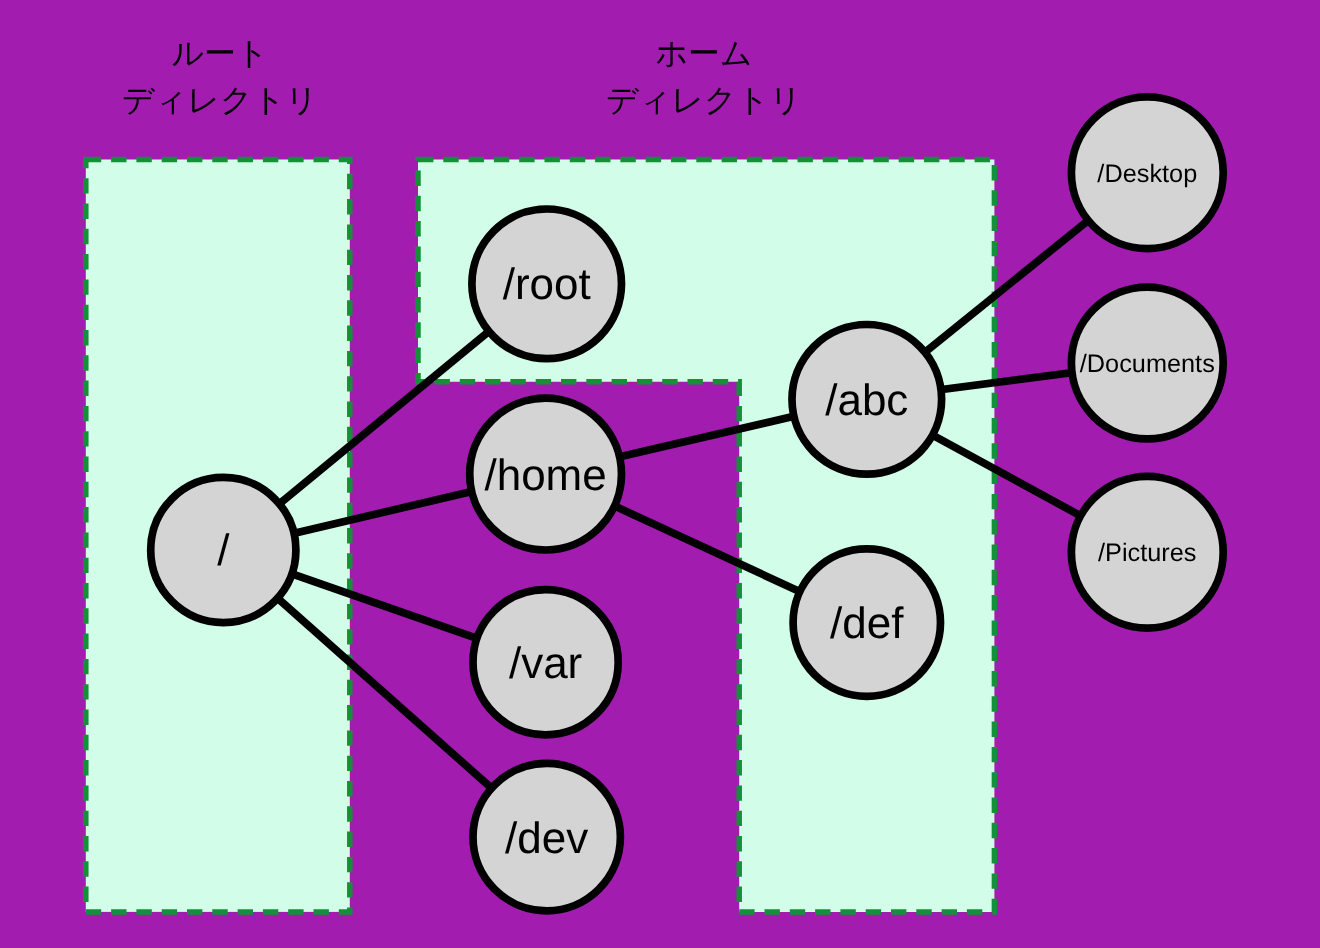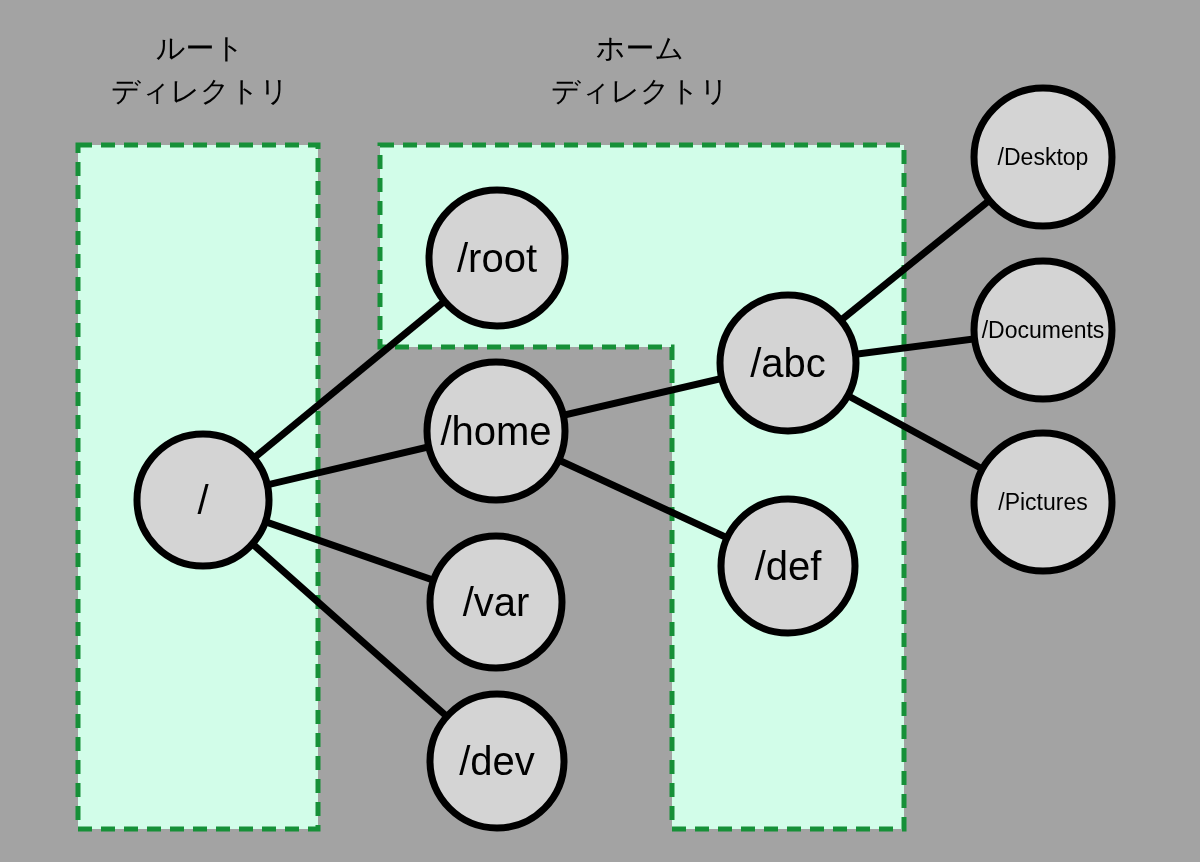"ルート" .canvas { background: #a3a3a3 -> #a21caf }
